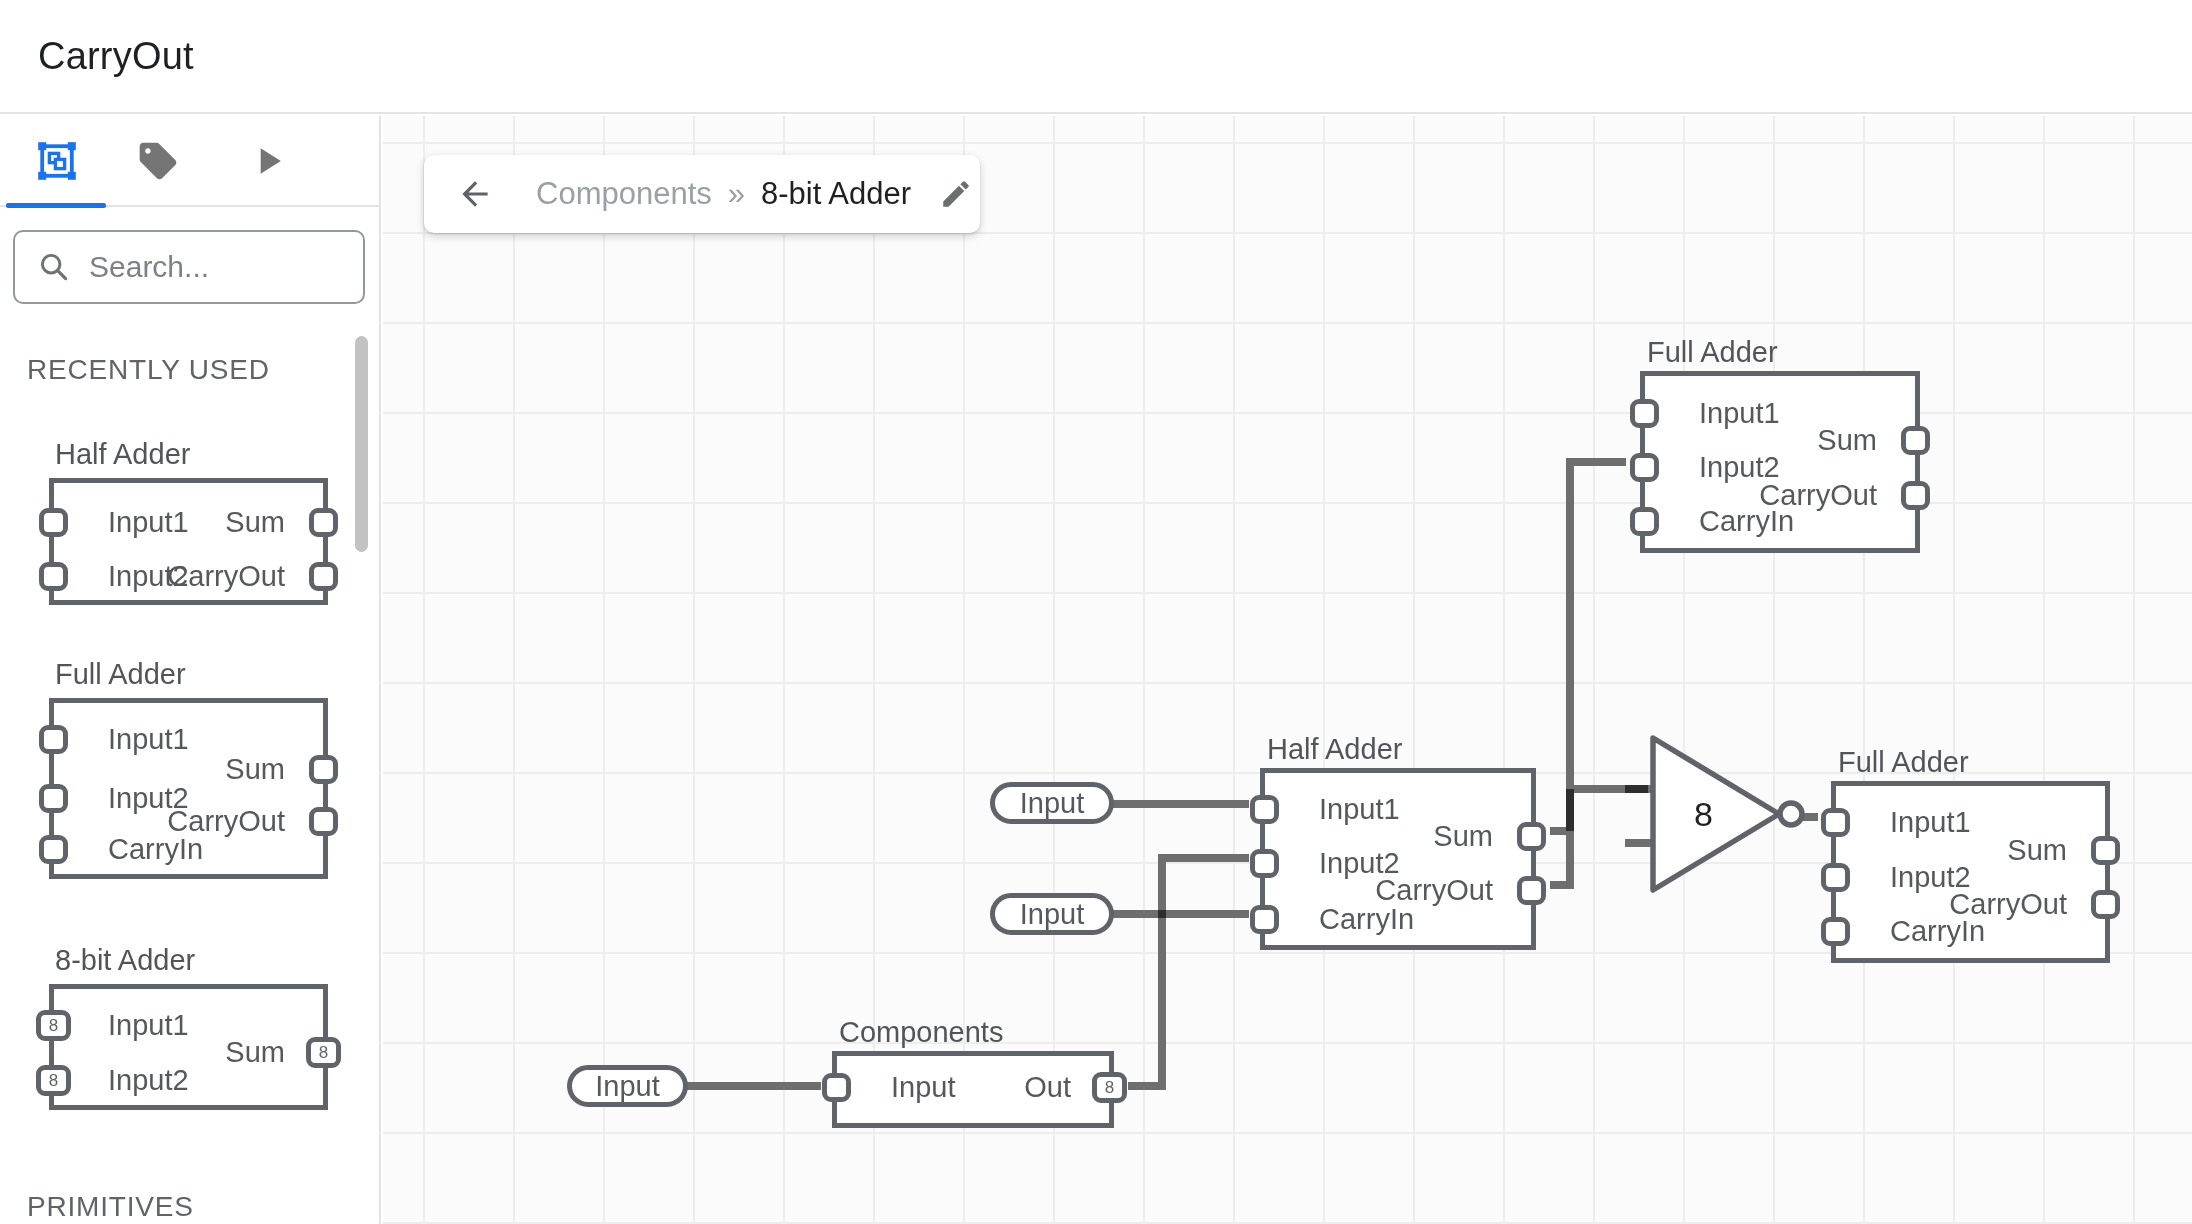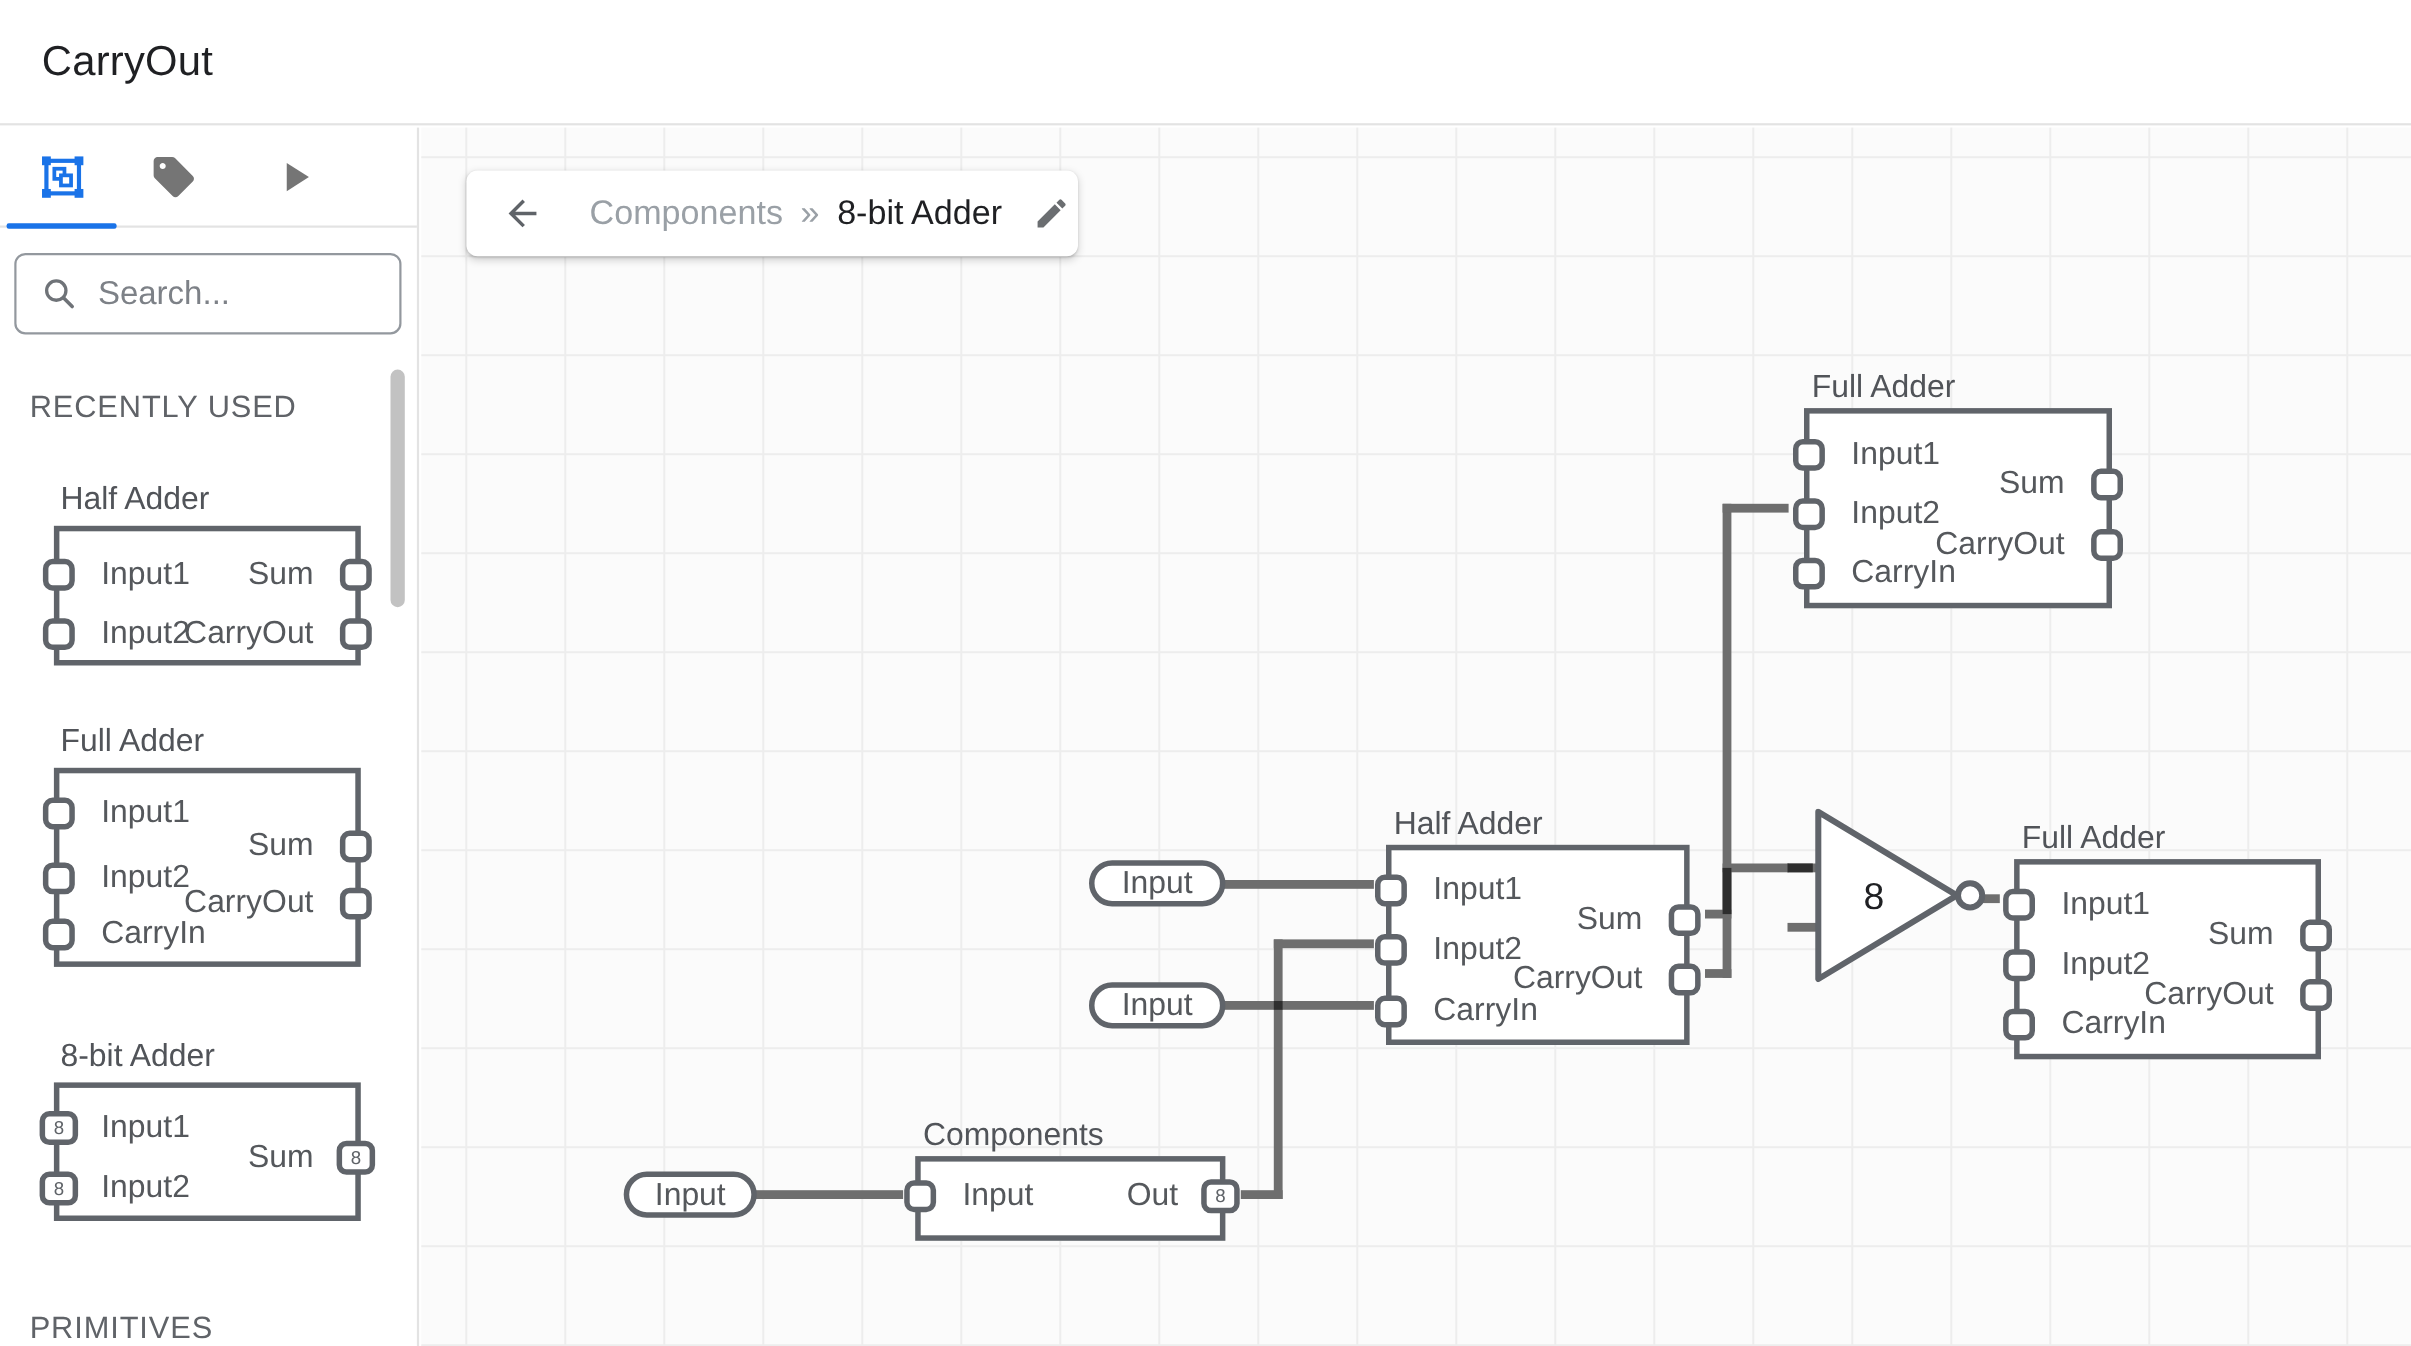"Input1" .plbl.ll { left: 38px -> 54px }
